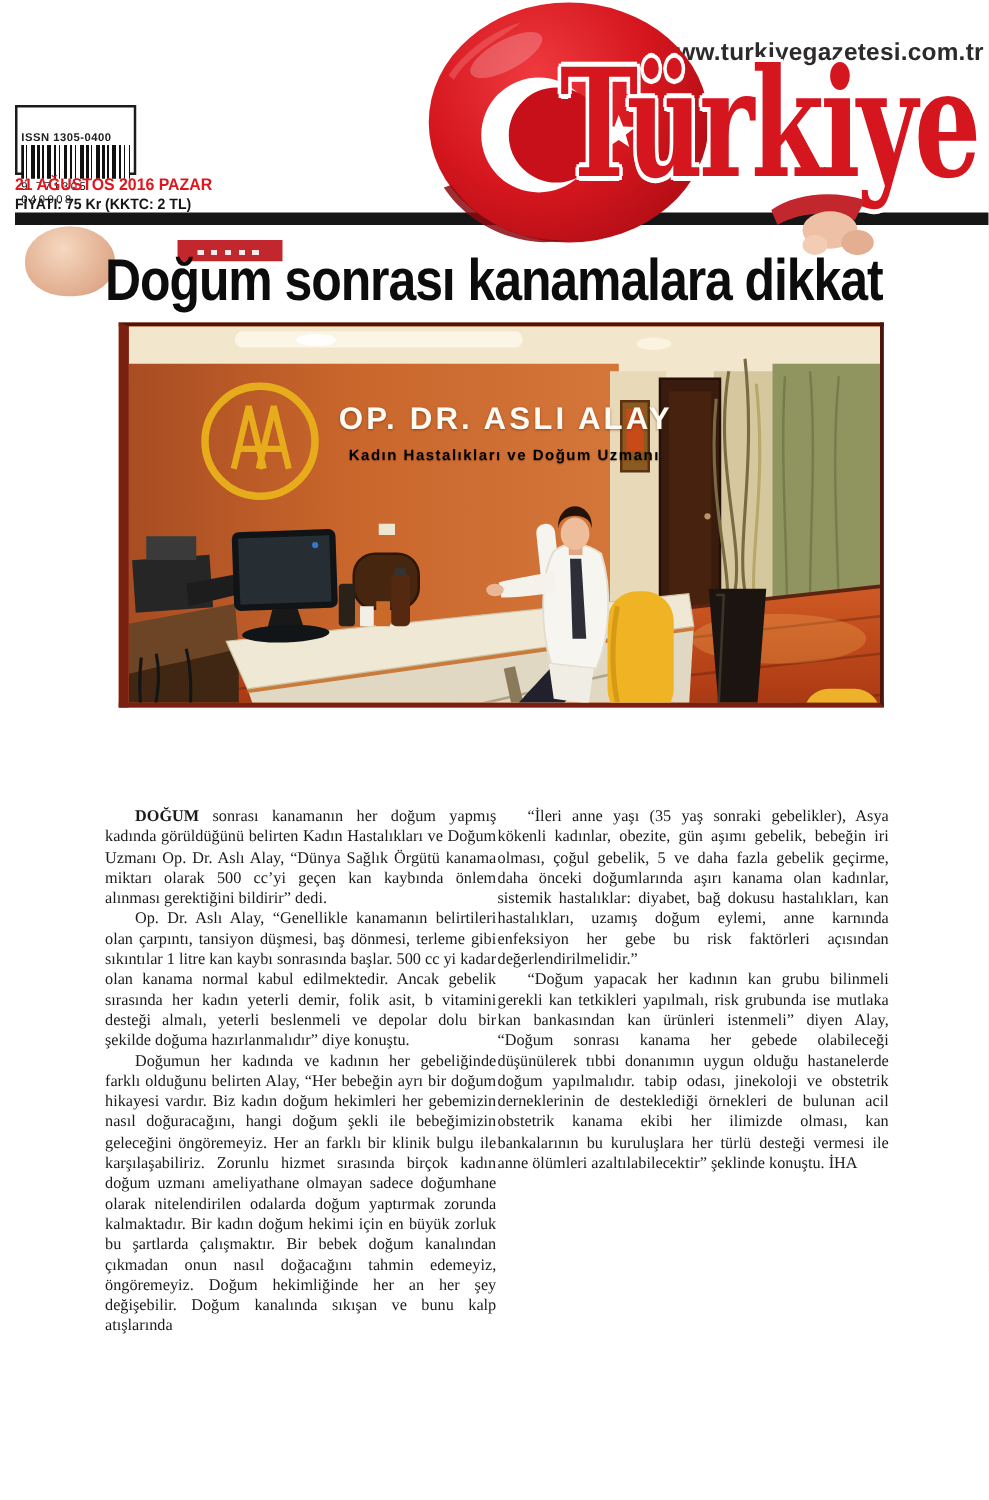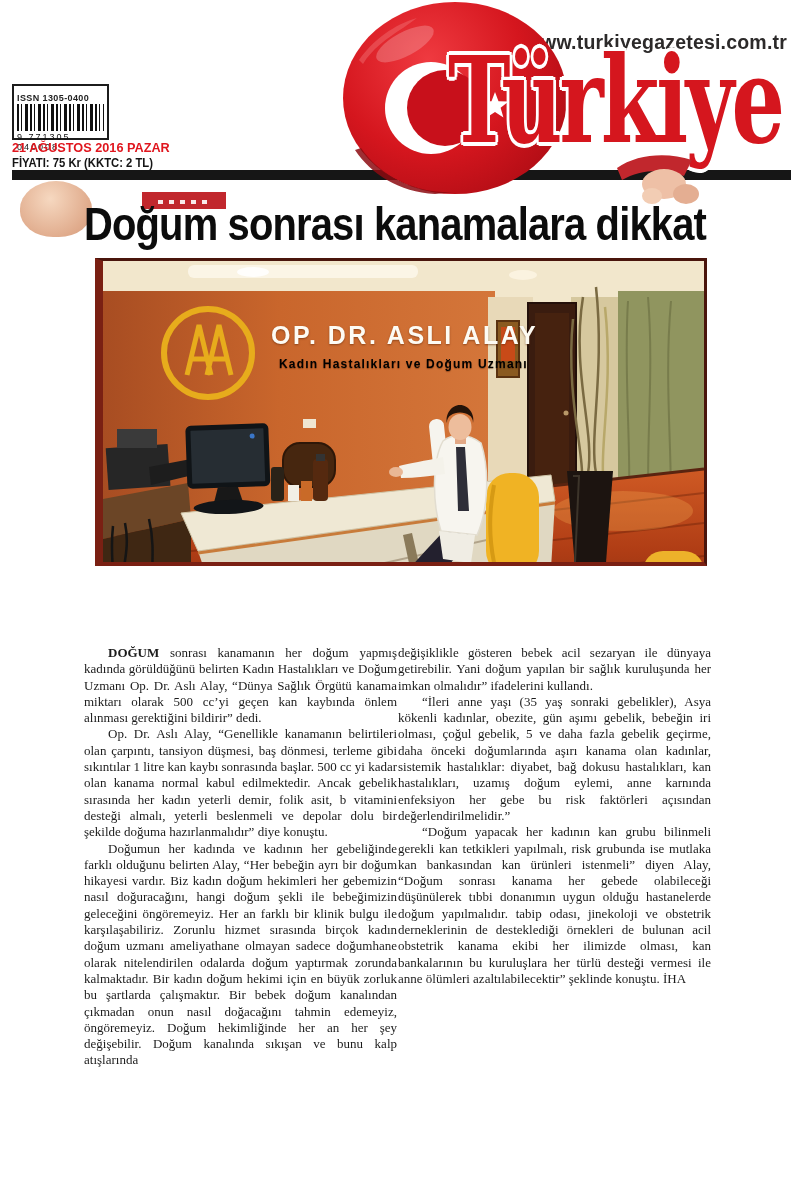"ISSN 1305-0400" .issn-box { padding: 7px 3px -> 19px 3px }
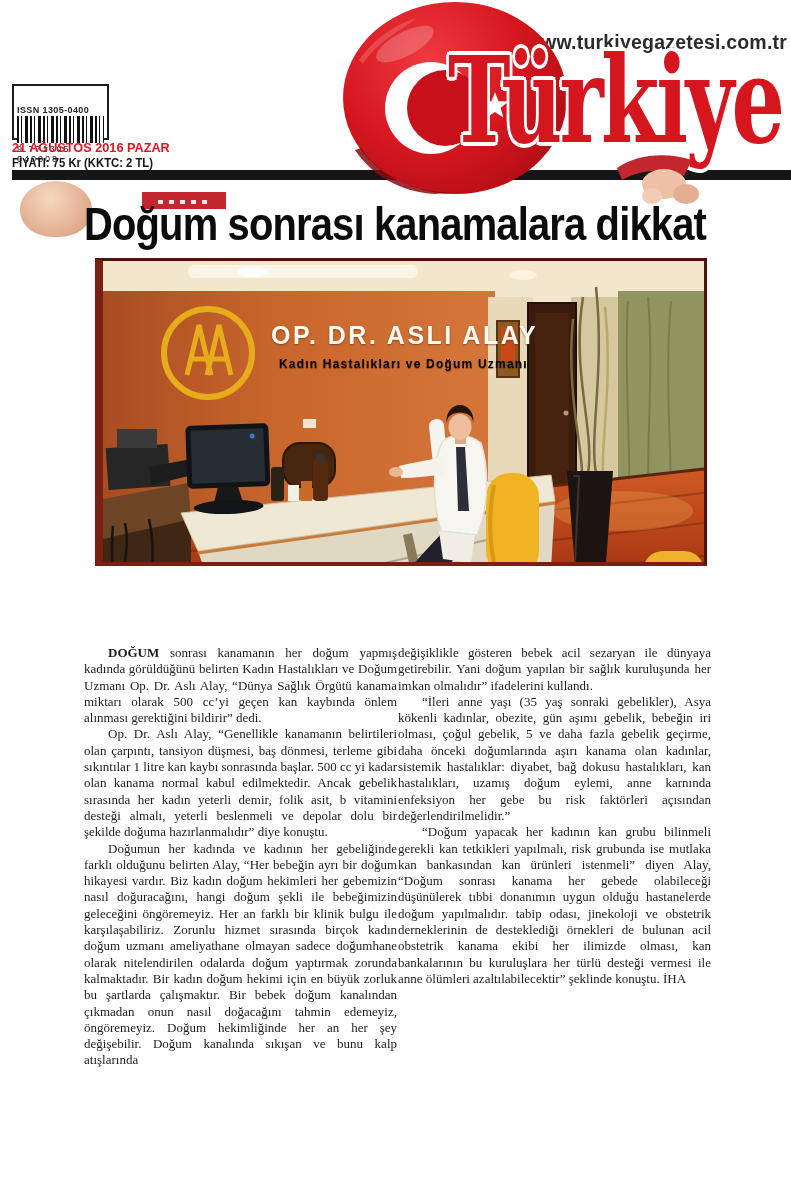"değişiklikle gösteren bebek acil" p { html: <p>değişiklikle gösteren bebek acil sezaryan ile dünyaya getirebilir. Yani doğum yapılan bir sağlık kuruluşunda her imkan olmalıdır” ifadelerini kullandı.</p> -> none }
